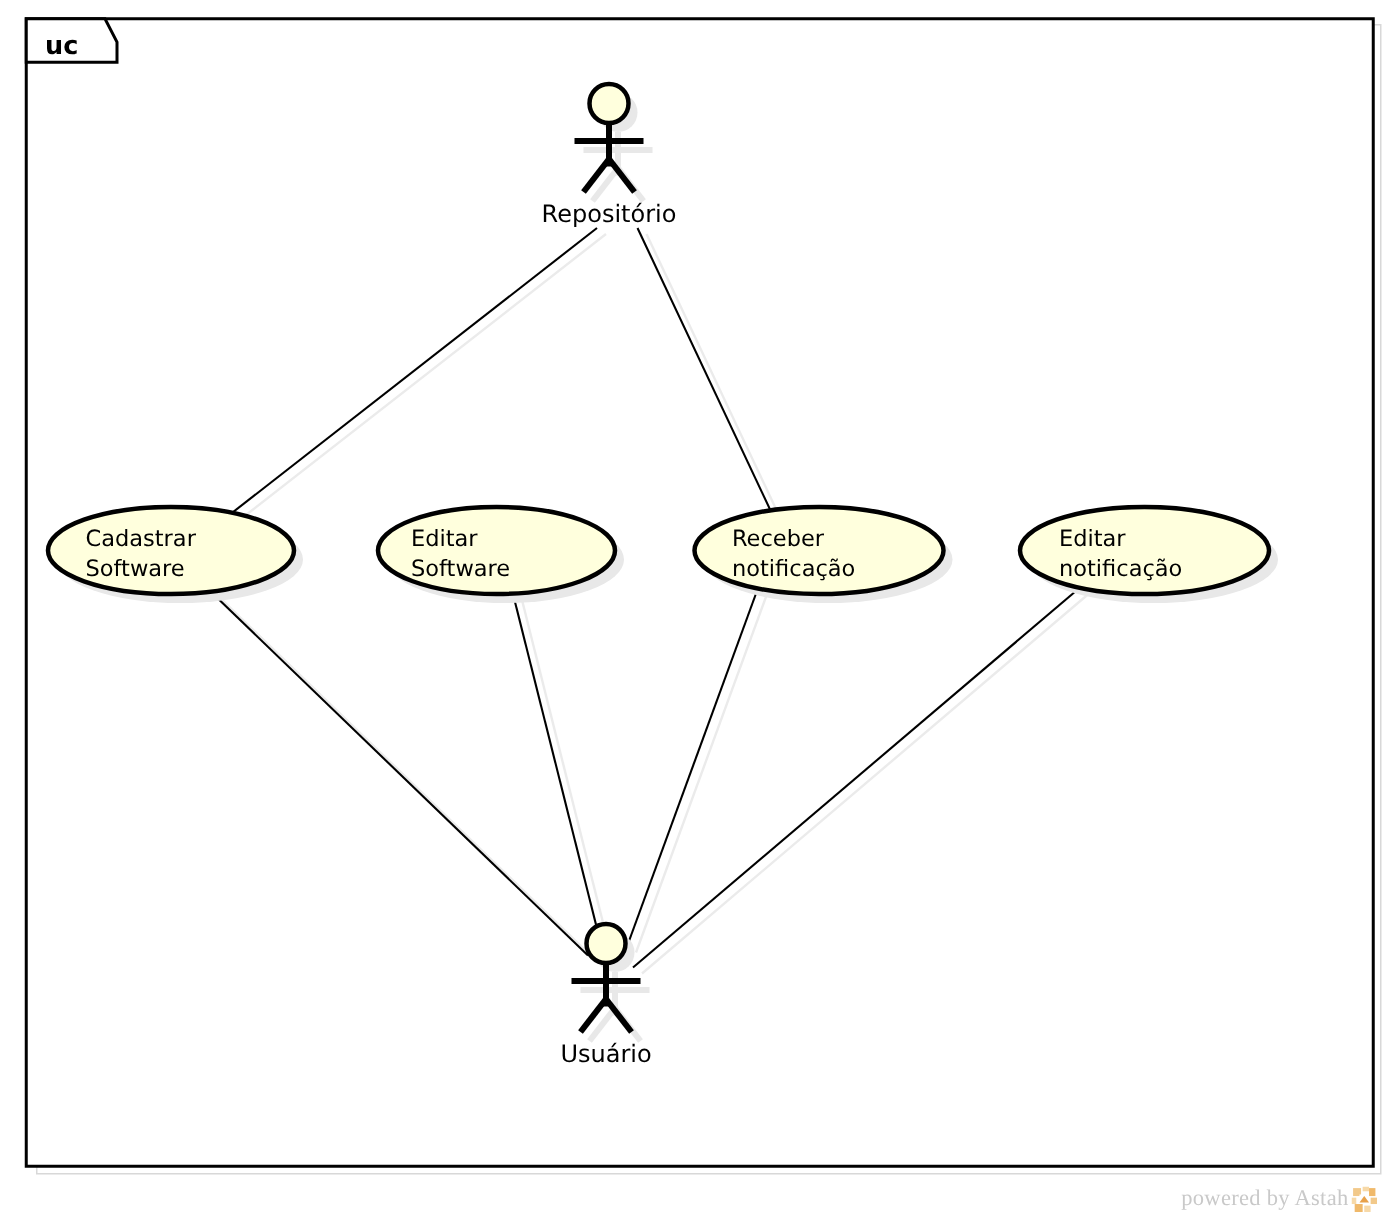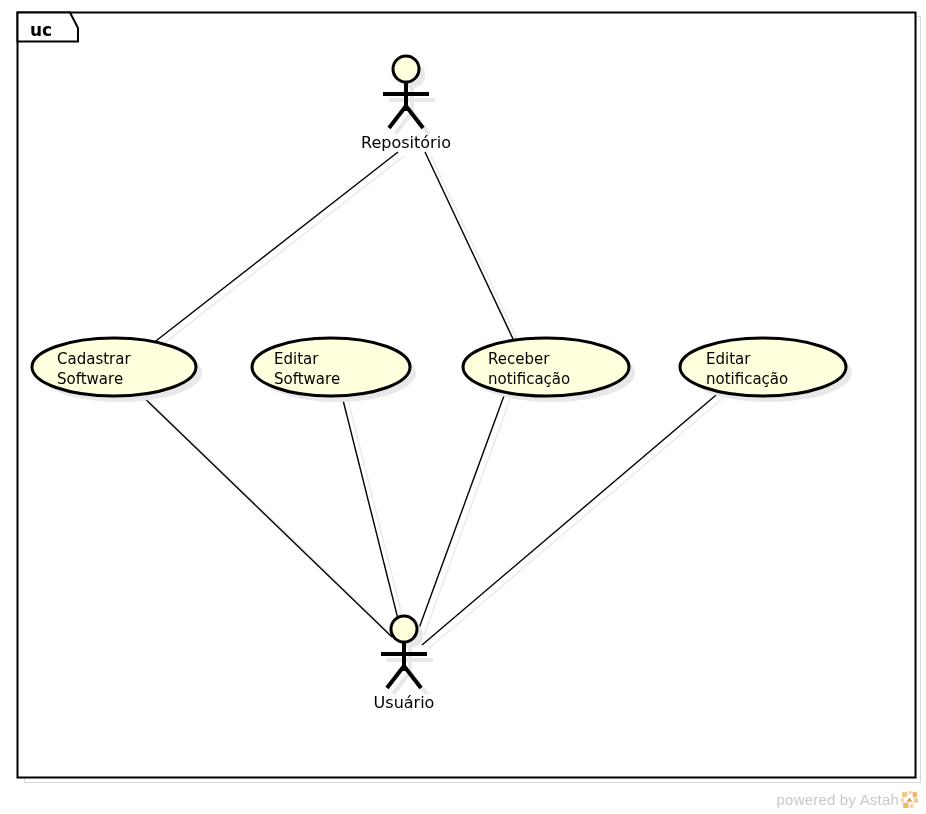"powered by Astah" .watermark { font-family: Liberation Sans, sans-serif -> Liberation Serif, serif }
